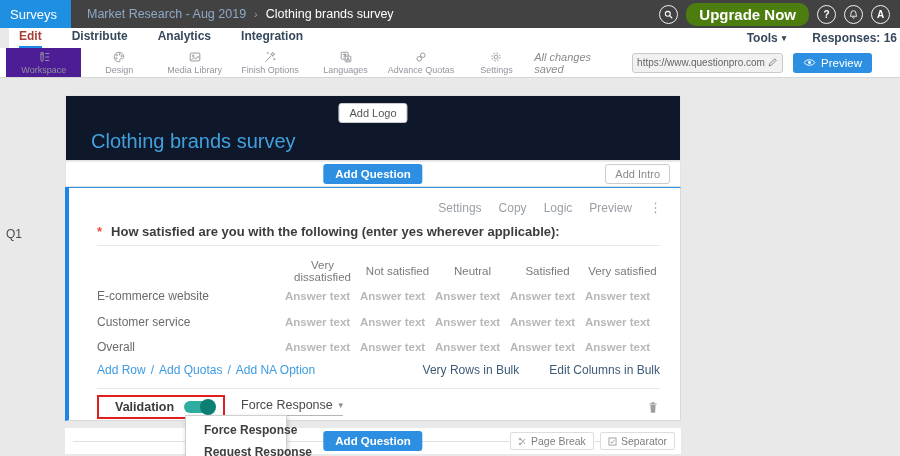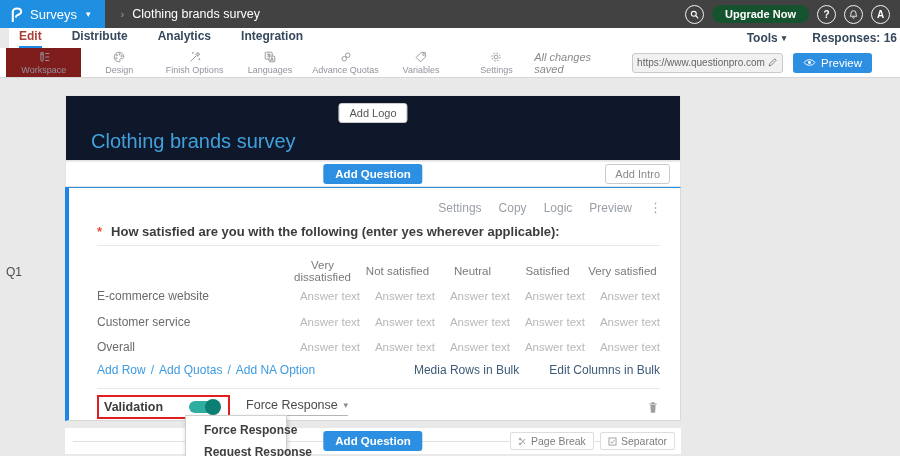"Surveys" .logo { flex-direction: none -> column }
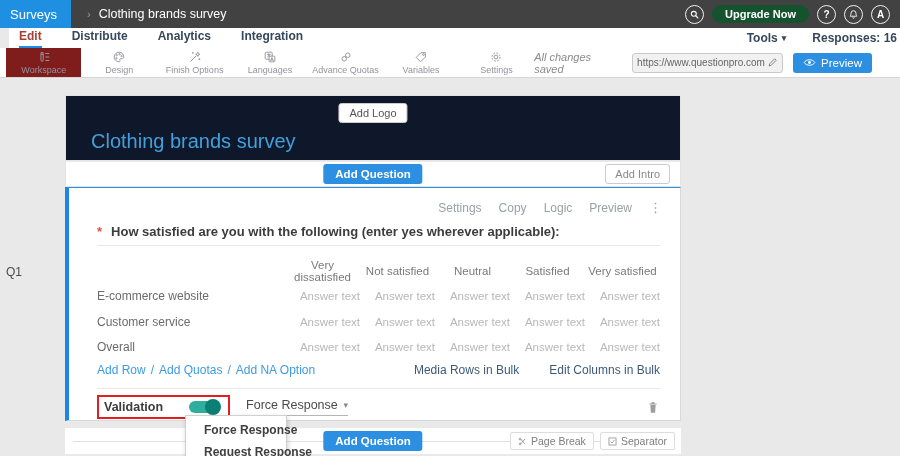"Market Research - Aug 2019" span.crumb-parent { html: none -> <span>Market Research - Aug 2019</span> }
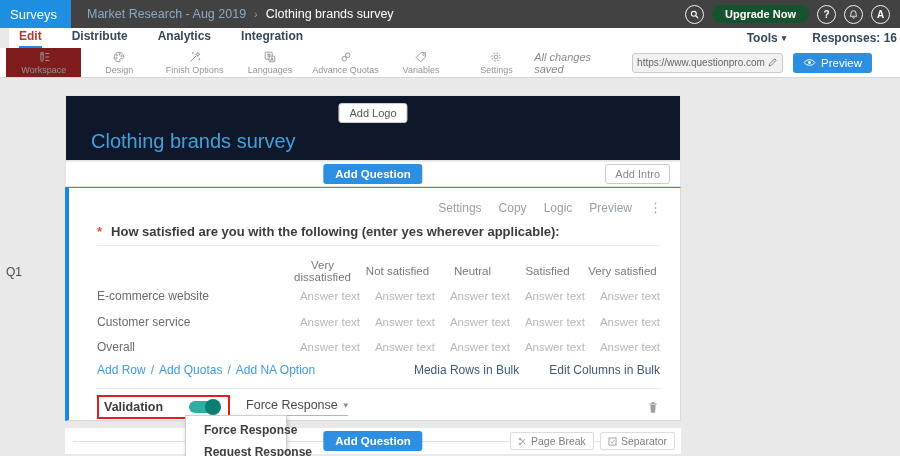"Upgrade Now" .upgrade { background: #14532d -> #4d7c0f; font-size: 11px -> 15px }
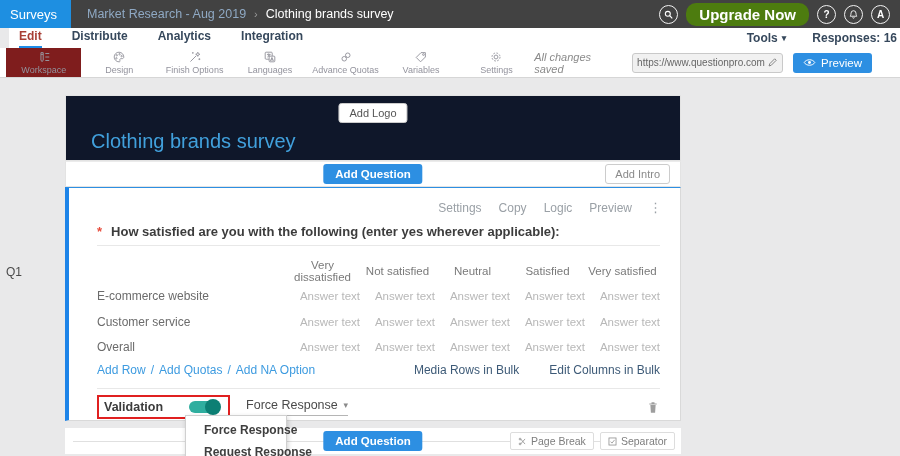"Workspace" .titem.active { background: #7f1d1d -> #4c1d95 }
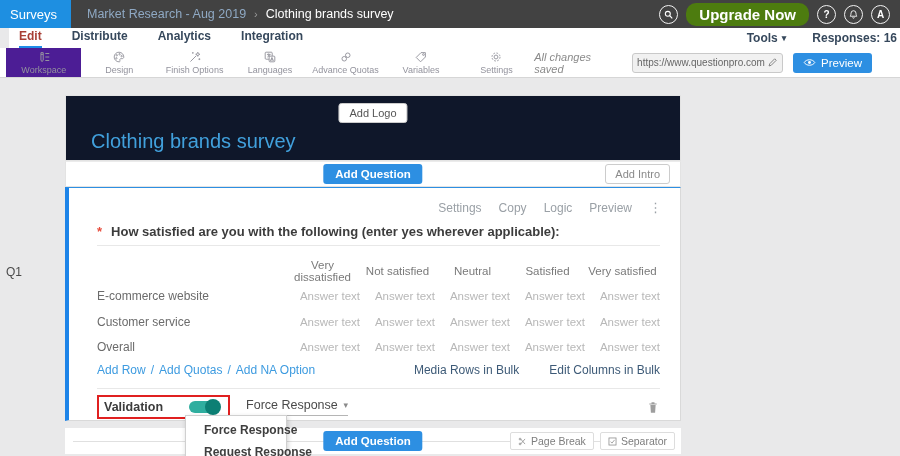"Media Library" div.titem { html: none -> <div> <svg> <rect></rect> <circle></circle> <path></path> </svg> <span>Media Library</span> </div> }
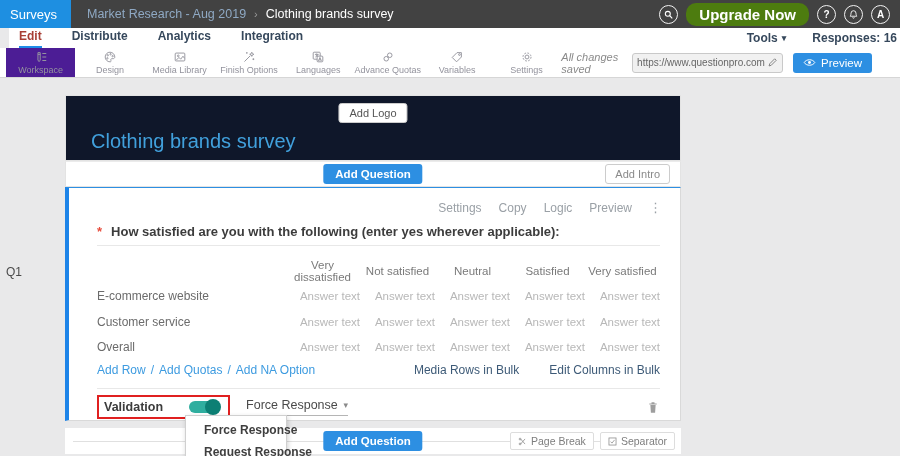"Variables" div.titem { html: <div> <svg> <path></path> <circle></circle> </svg> <span>Variables</span> </div> -> none }
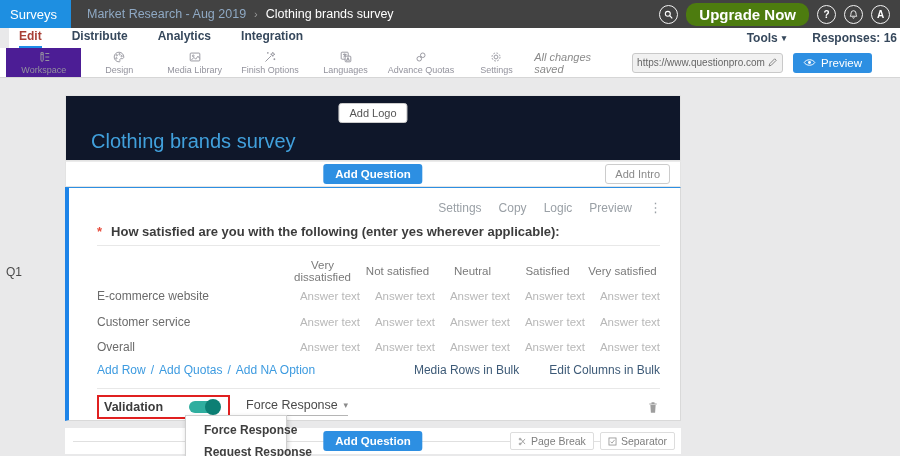"Q1" .qnum { margin-top: 38px -> none }
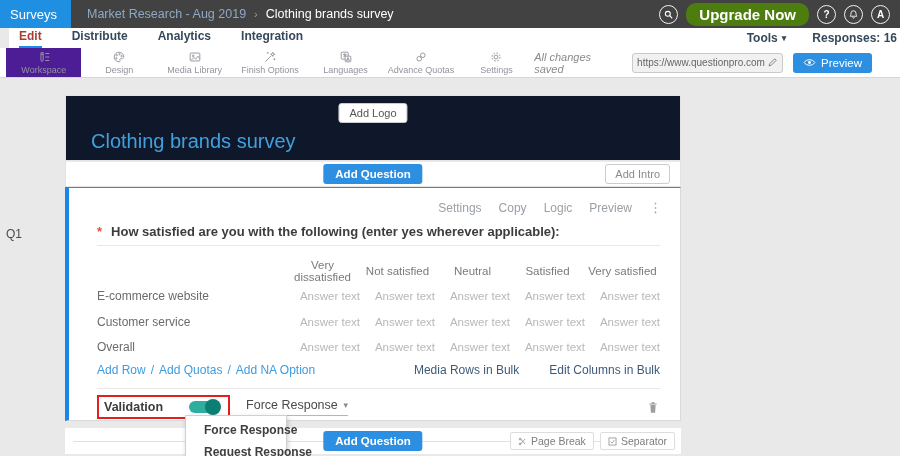"Answer text" .gc { font-weight: none -> bold; text-align: right -> left }
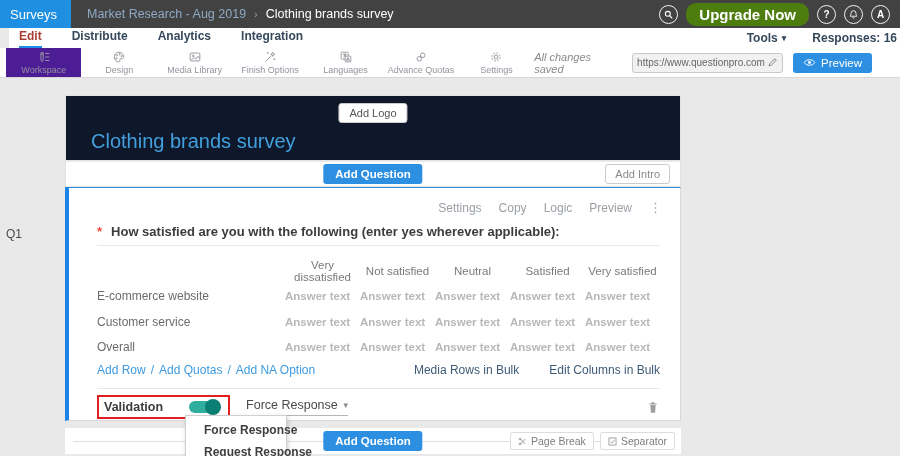"Media Rows in Bulk" span { text: Media -> Very }
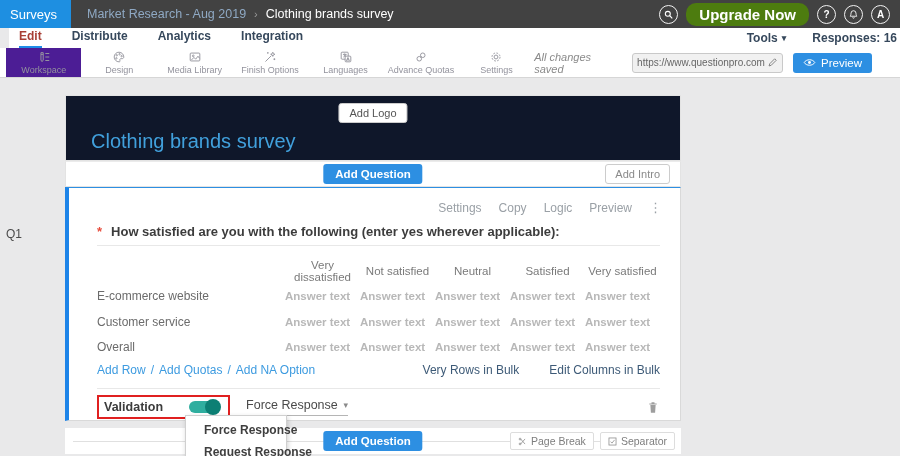"Validation" .red-box { gap: 26px -> 10px; padding: 3px 9px 3px 5px -> 3px 9px 3px 16px }
